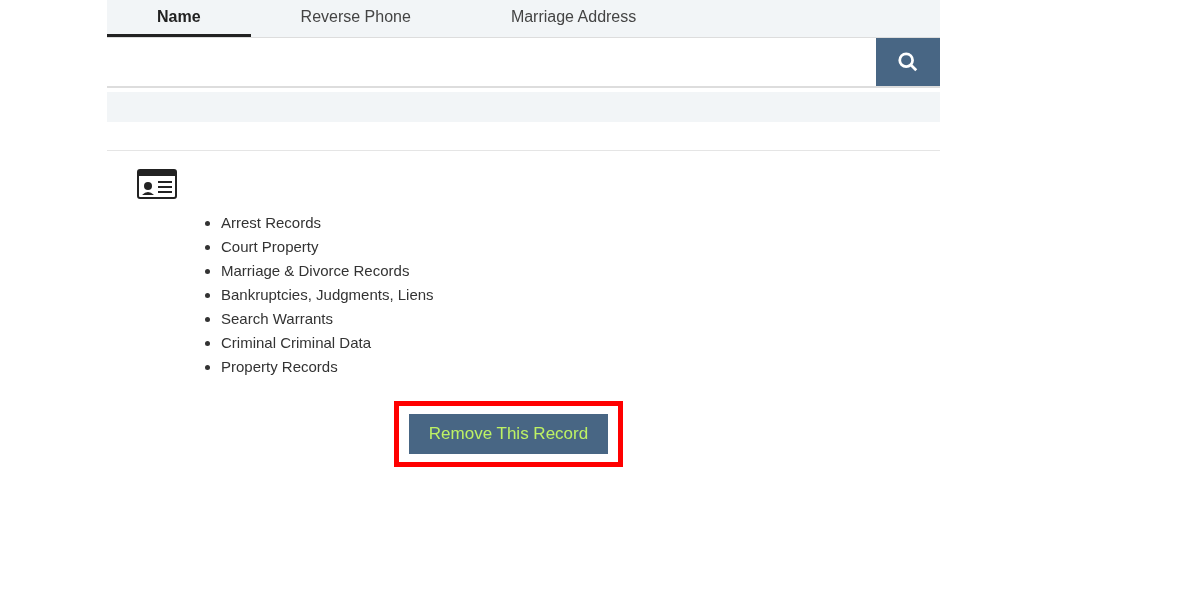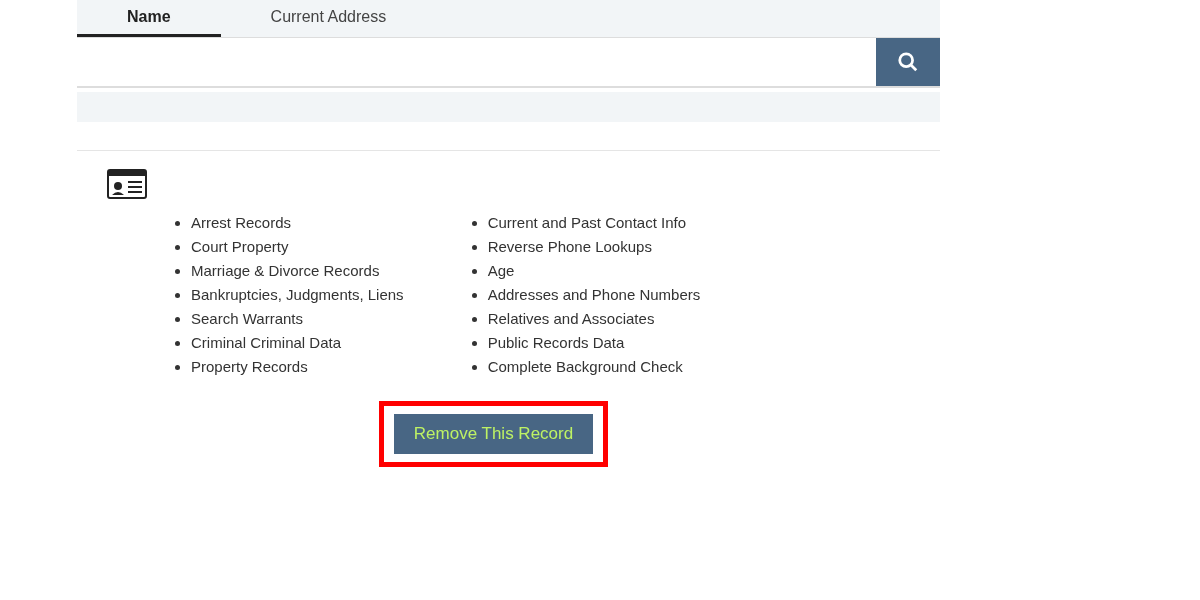"Name" .container { padding-left: 77px -> 107px }
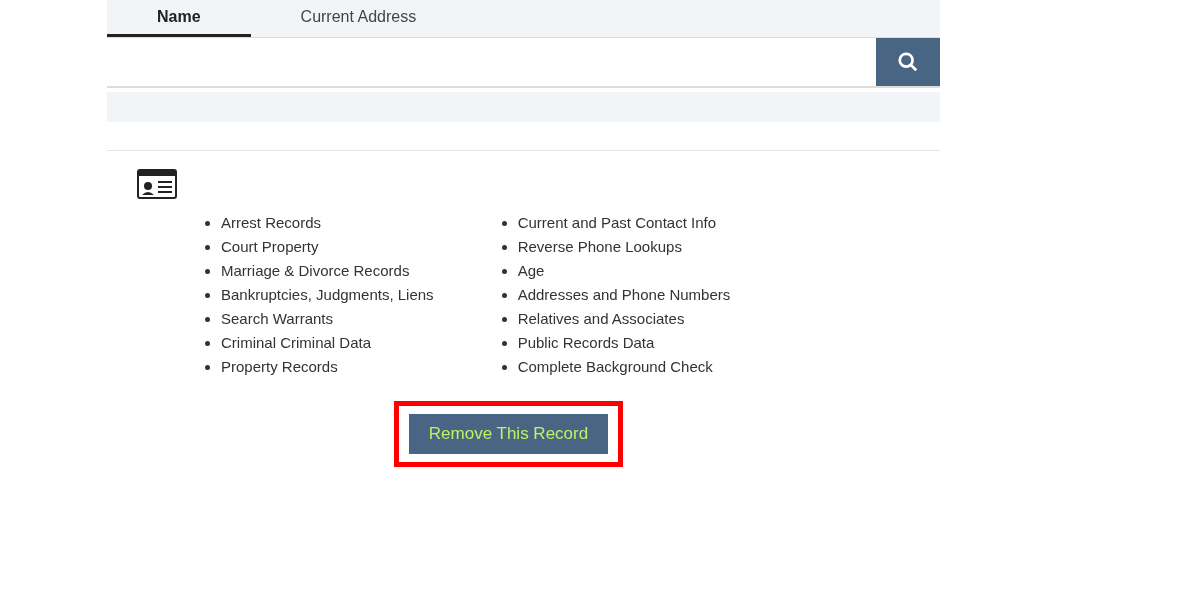"Reverse Phone" div.tab { html: none -> <div>Reverse Phone</div> }
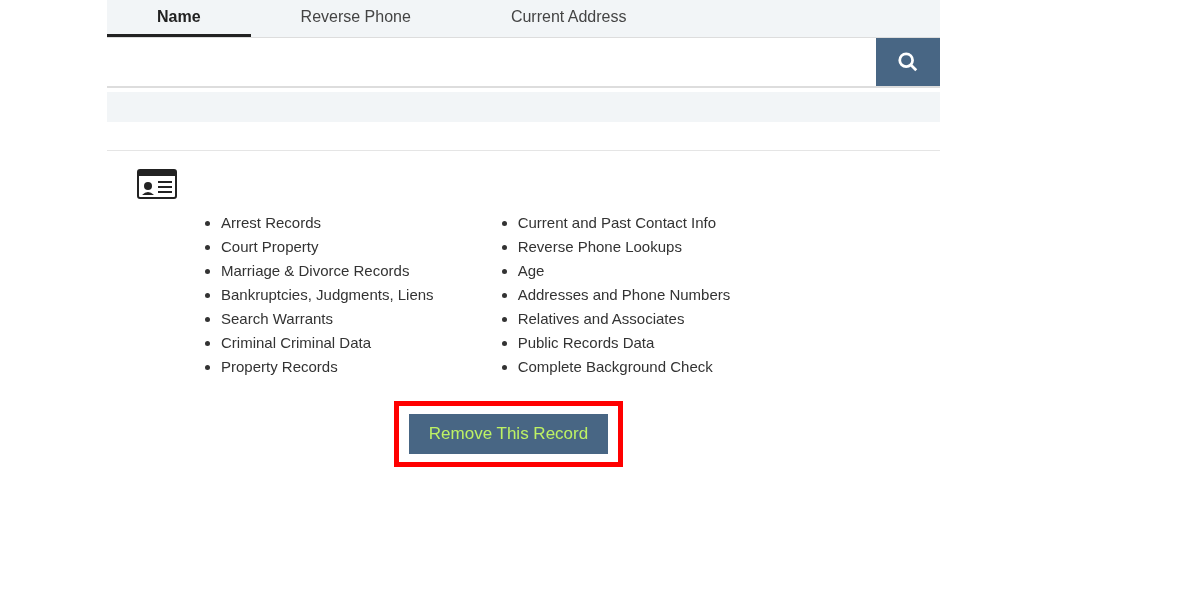"Current Address" div.tab { text: Current -> Marriage }
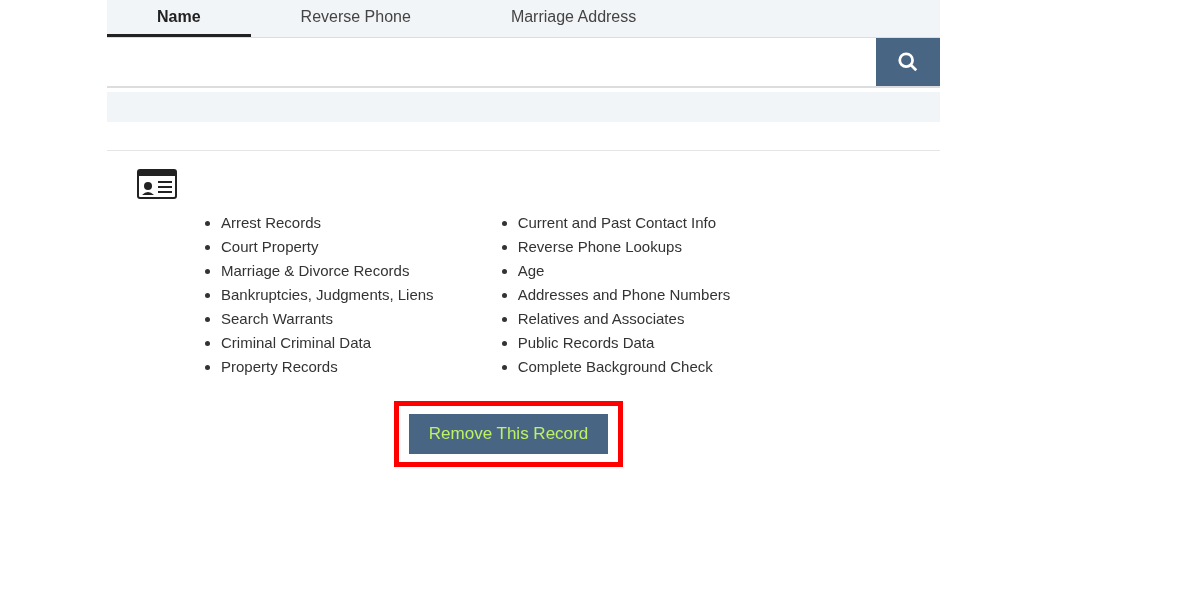"Current and Past Contact Info" ul { html: <ul> <li>Current and Past Contact Info</li> <li>Reverse Phone Lookups</li> <li>Age</li> <li>Addresses and Phone Numbers</li> <li>Relatives and Associates</li> <li>Public Records Data</li> <li>Complete Background Check</li> </ul> -> none }
